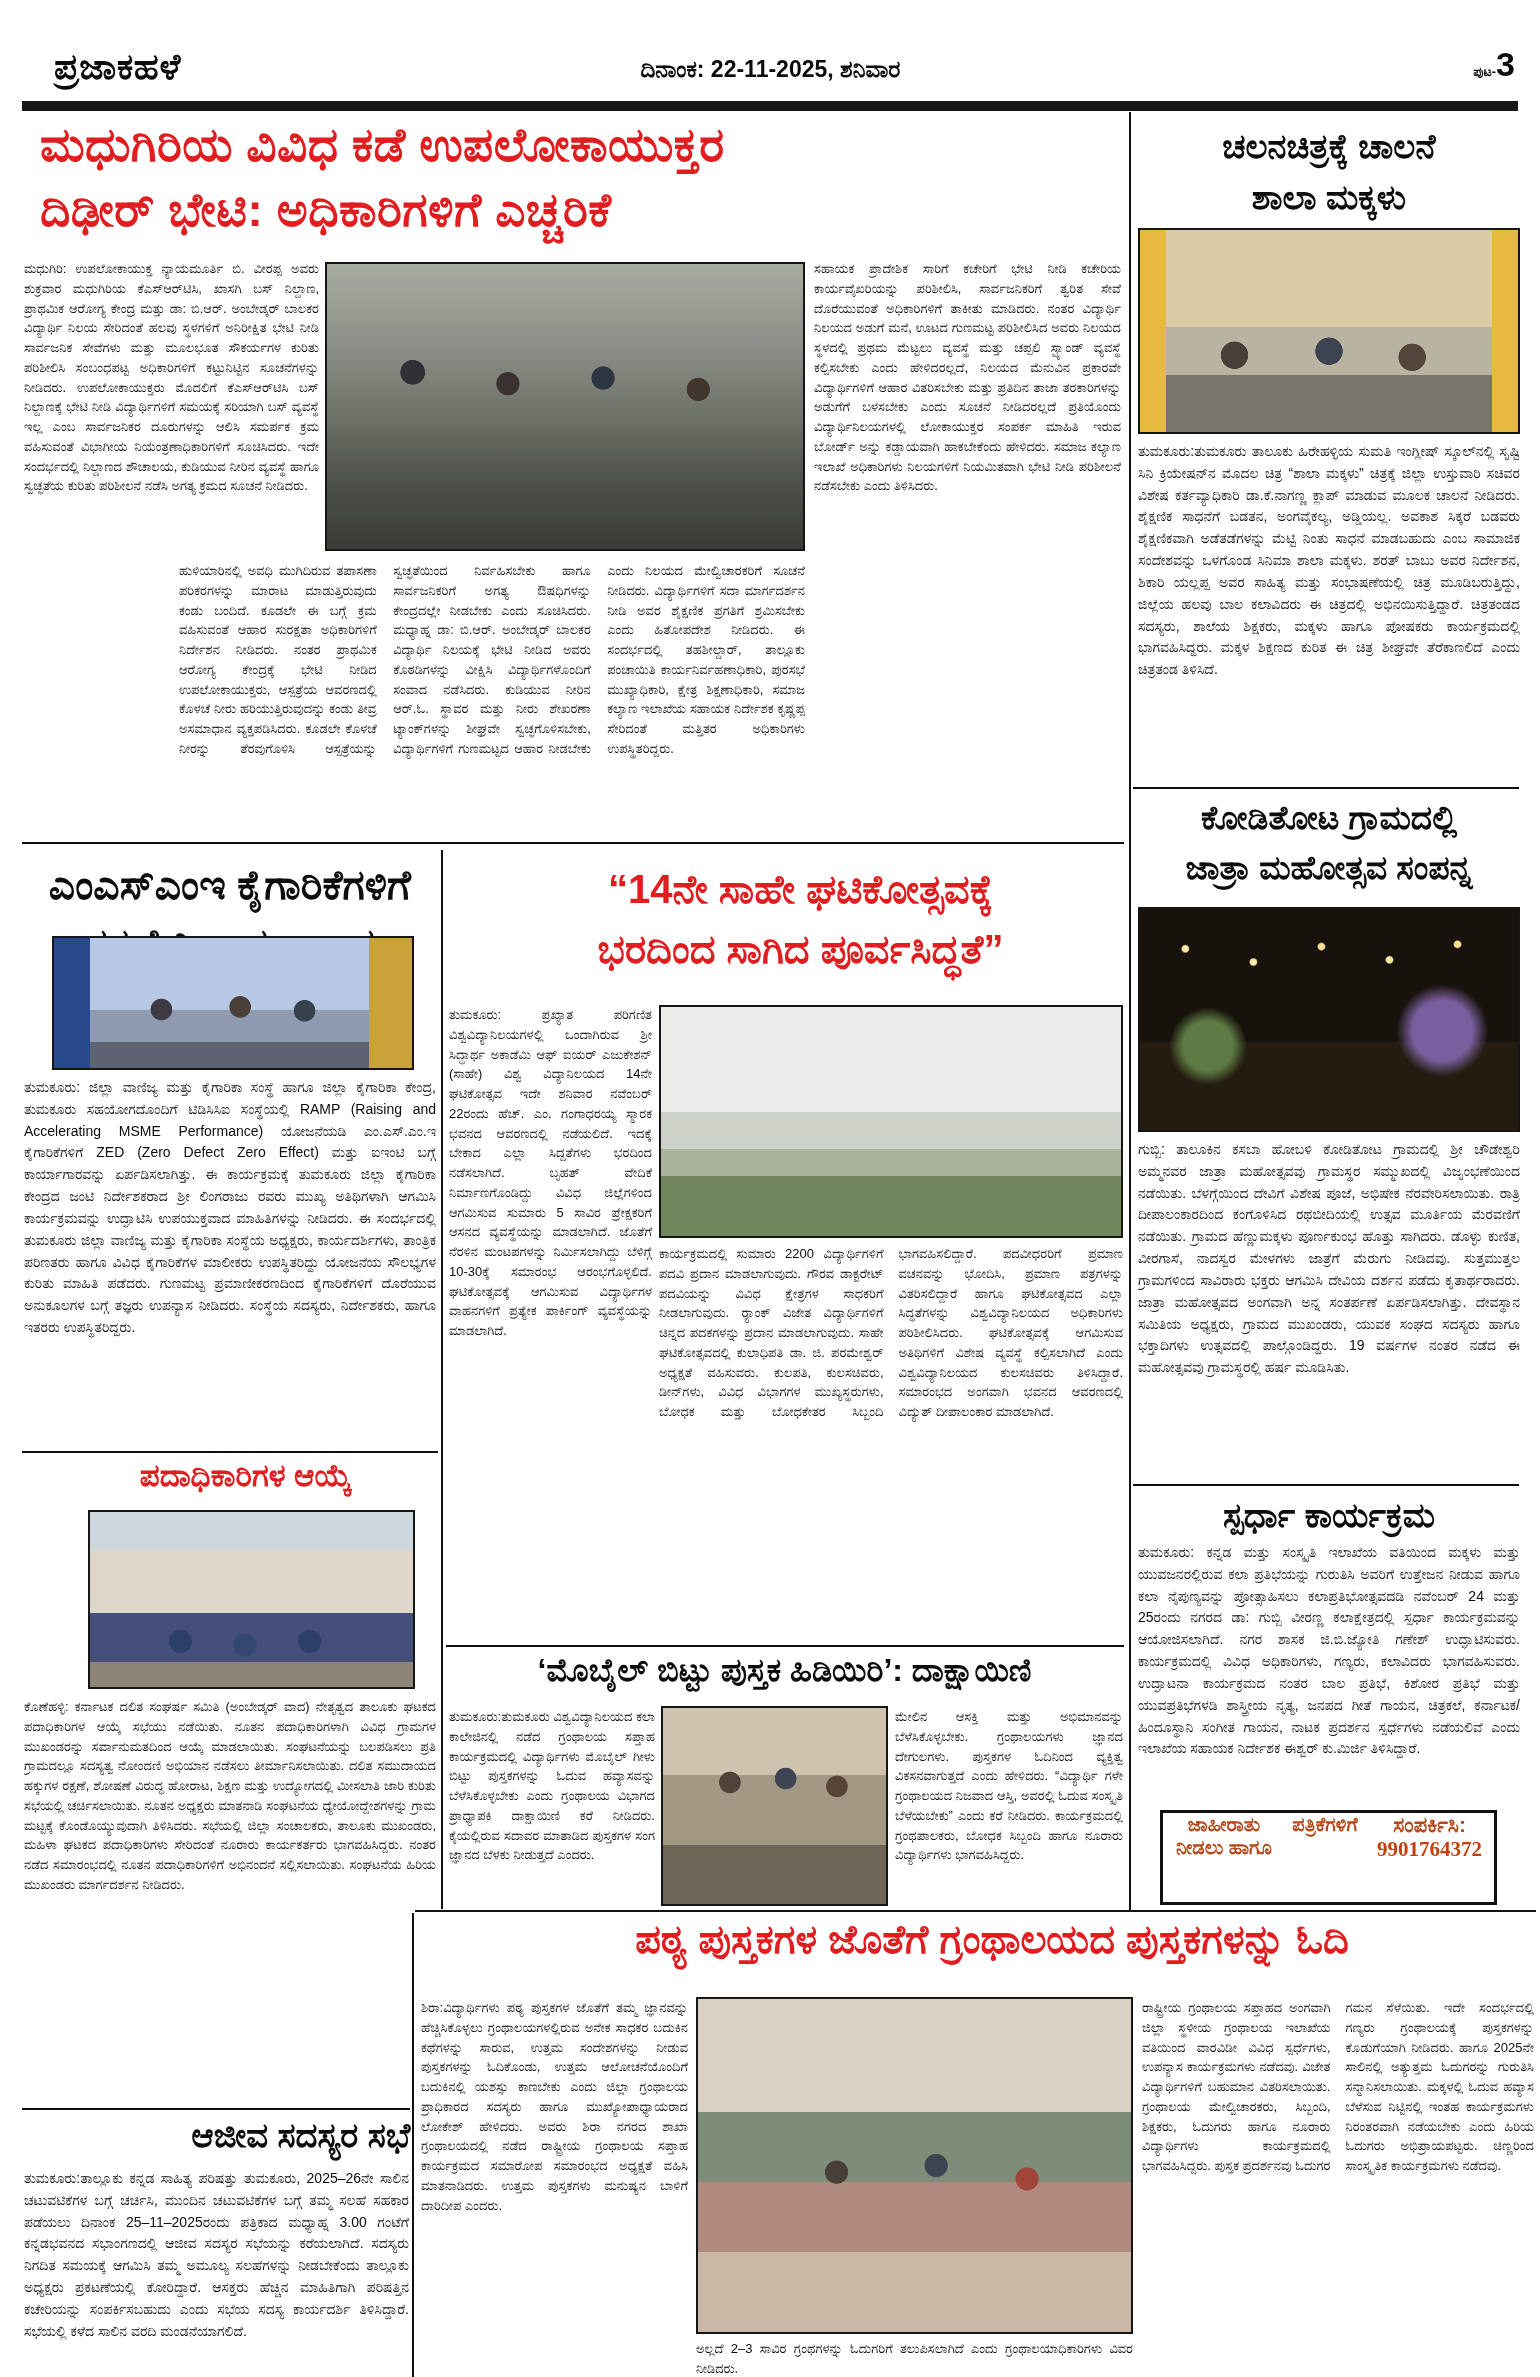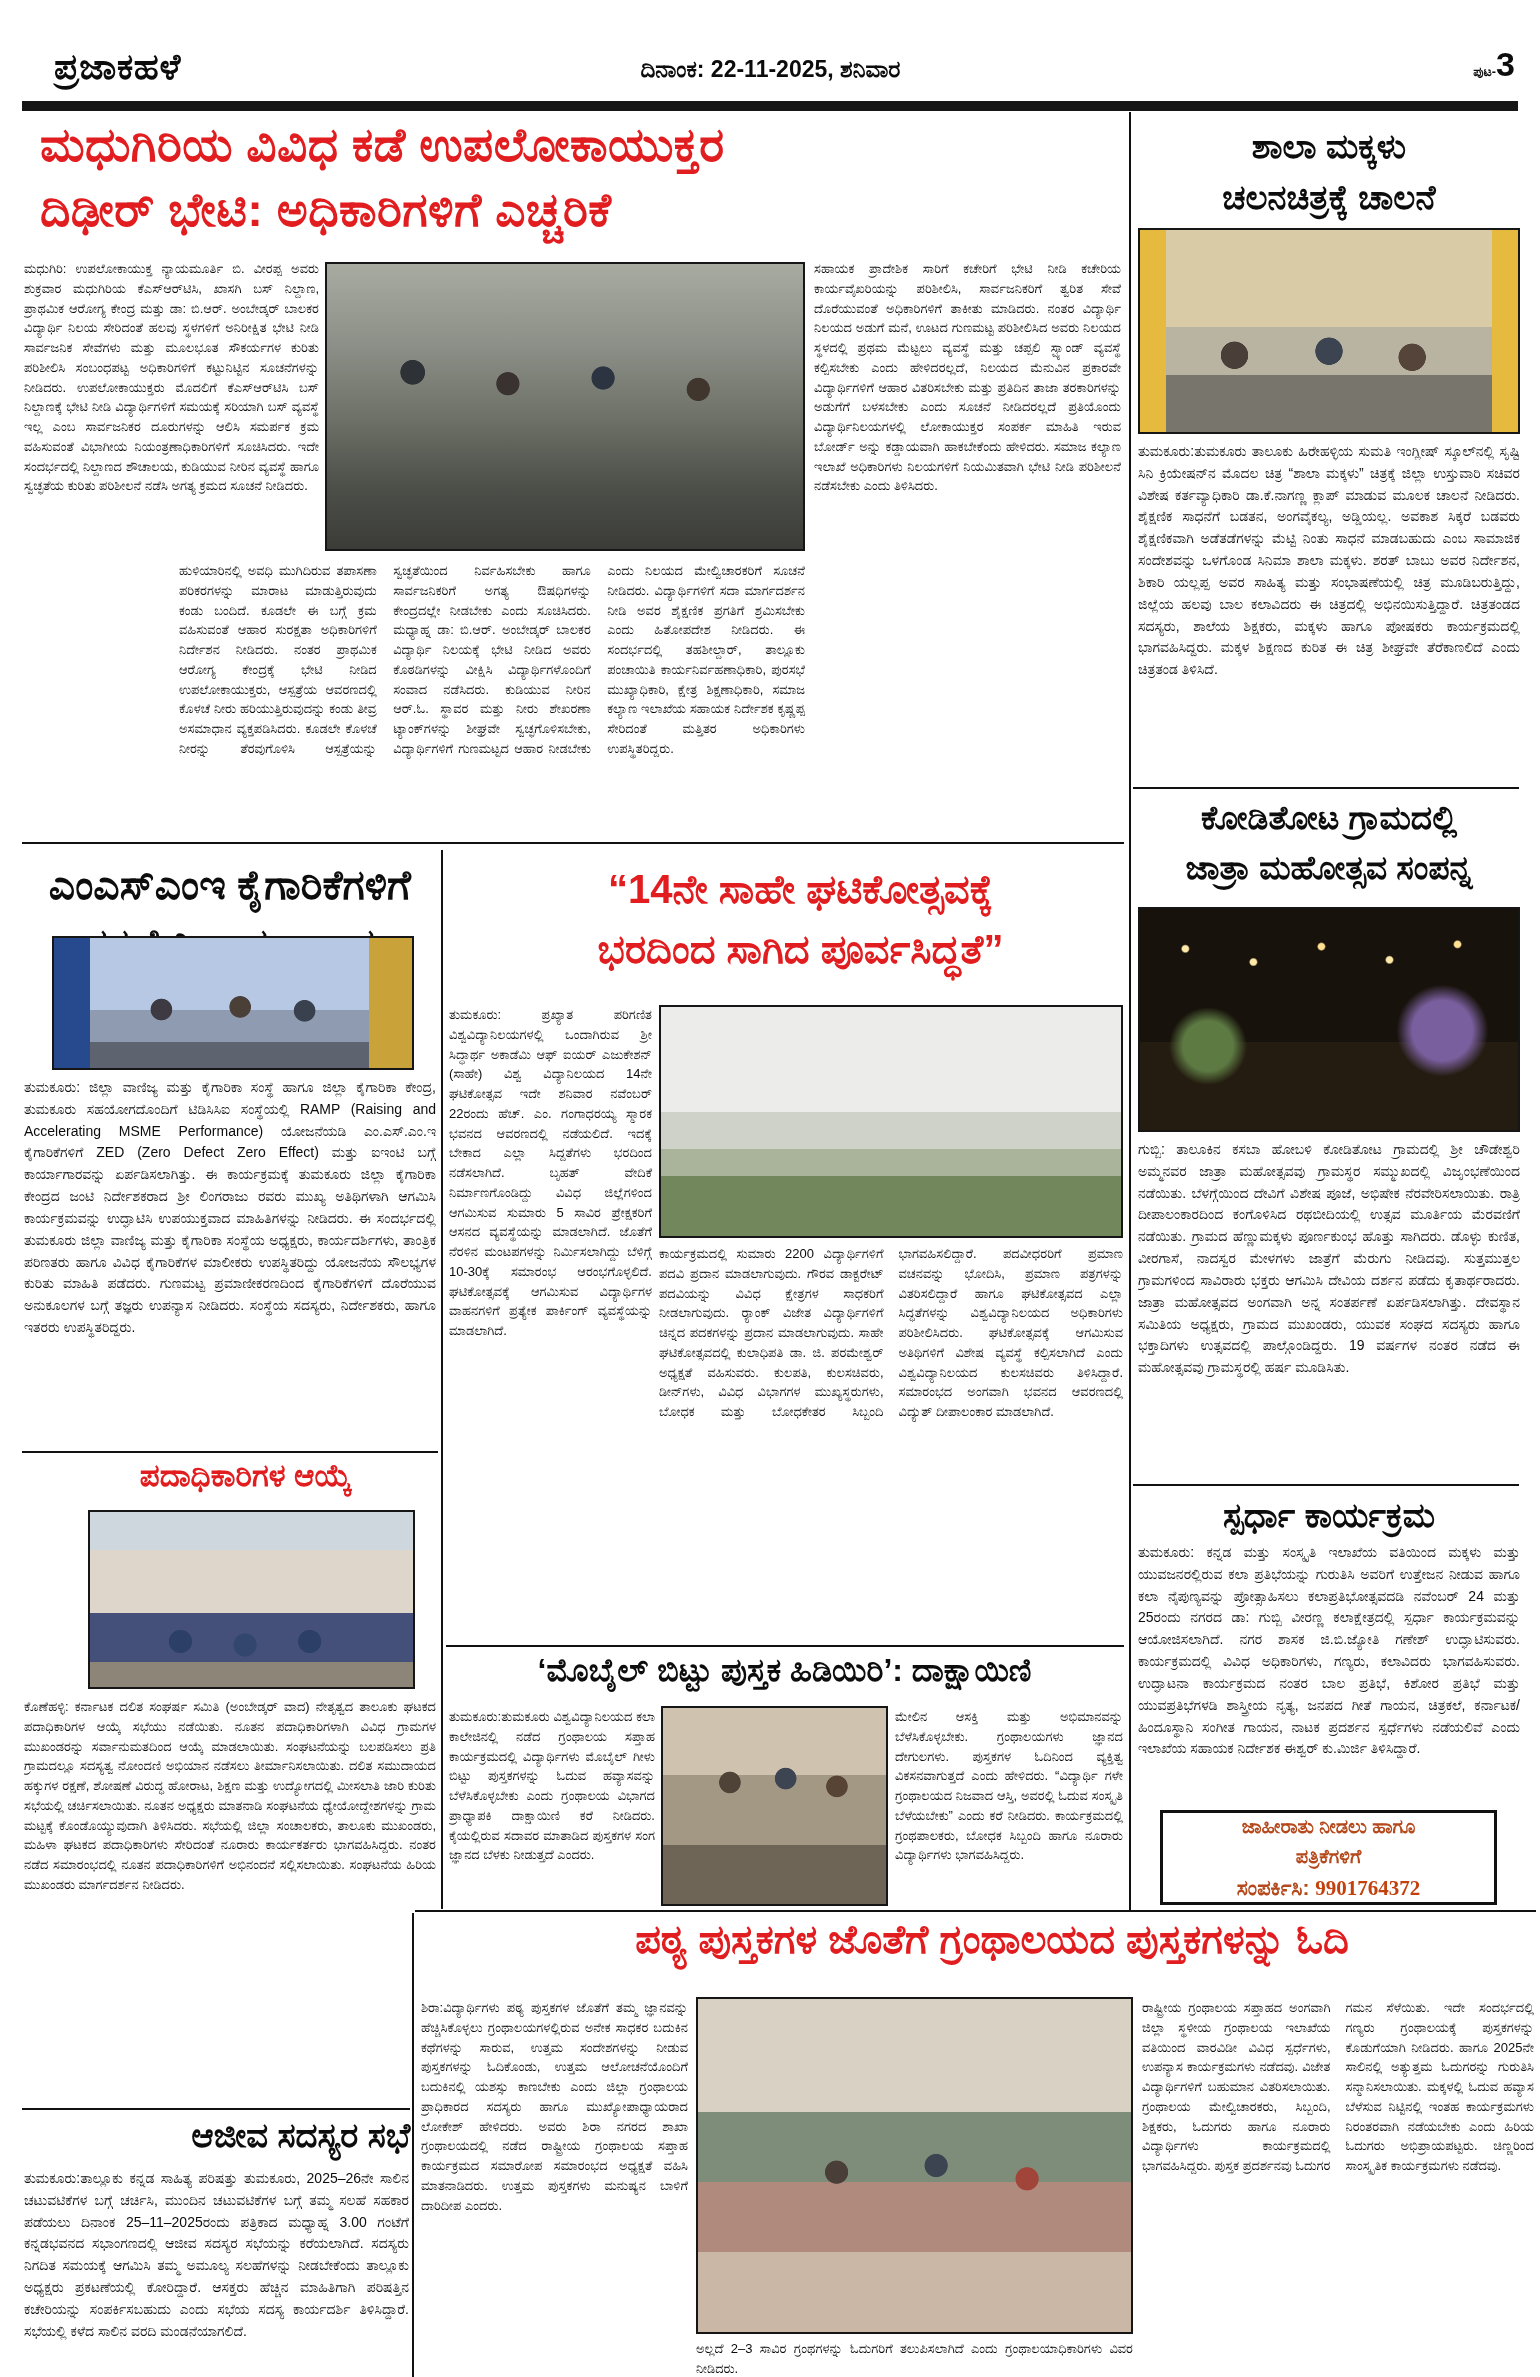"ಶಾಲಾ ಮಕ್ಕಳು" div { order: before "ಚಲನಚಿತ್ರಕ್ಕೆ ಚಾಲನೆ" -> after "ಚಲನಚಿತ್ರಕ್ಕೆ ಚಾಲನೆ" }
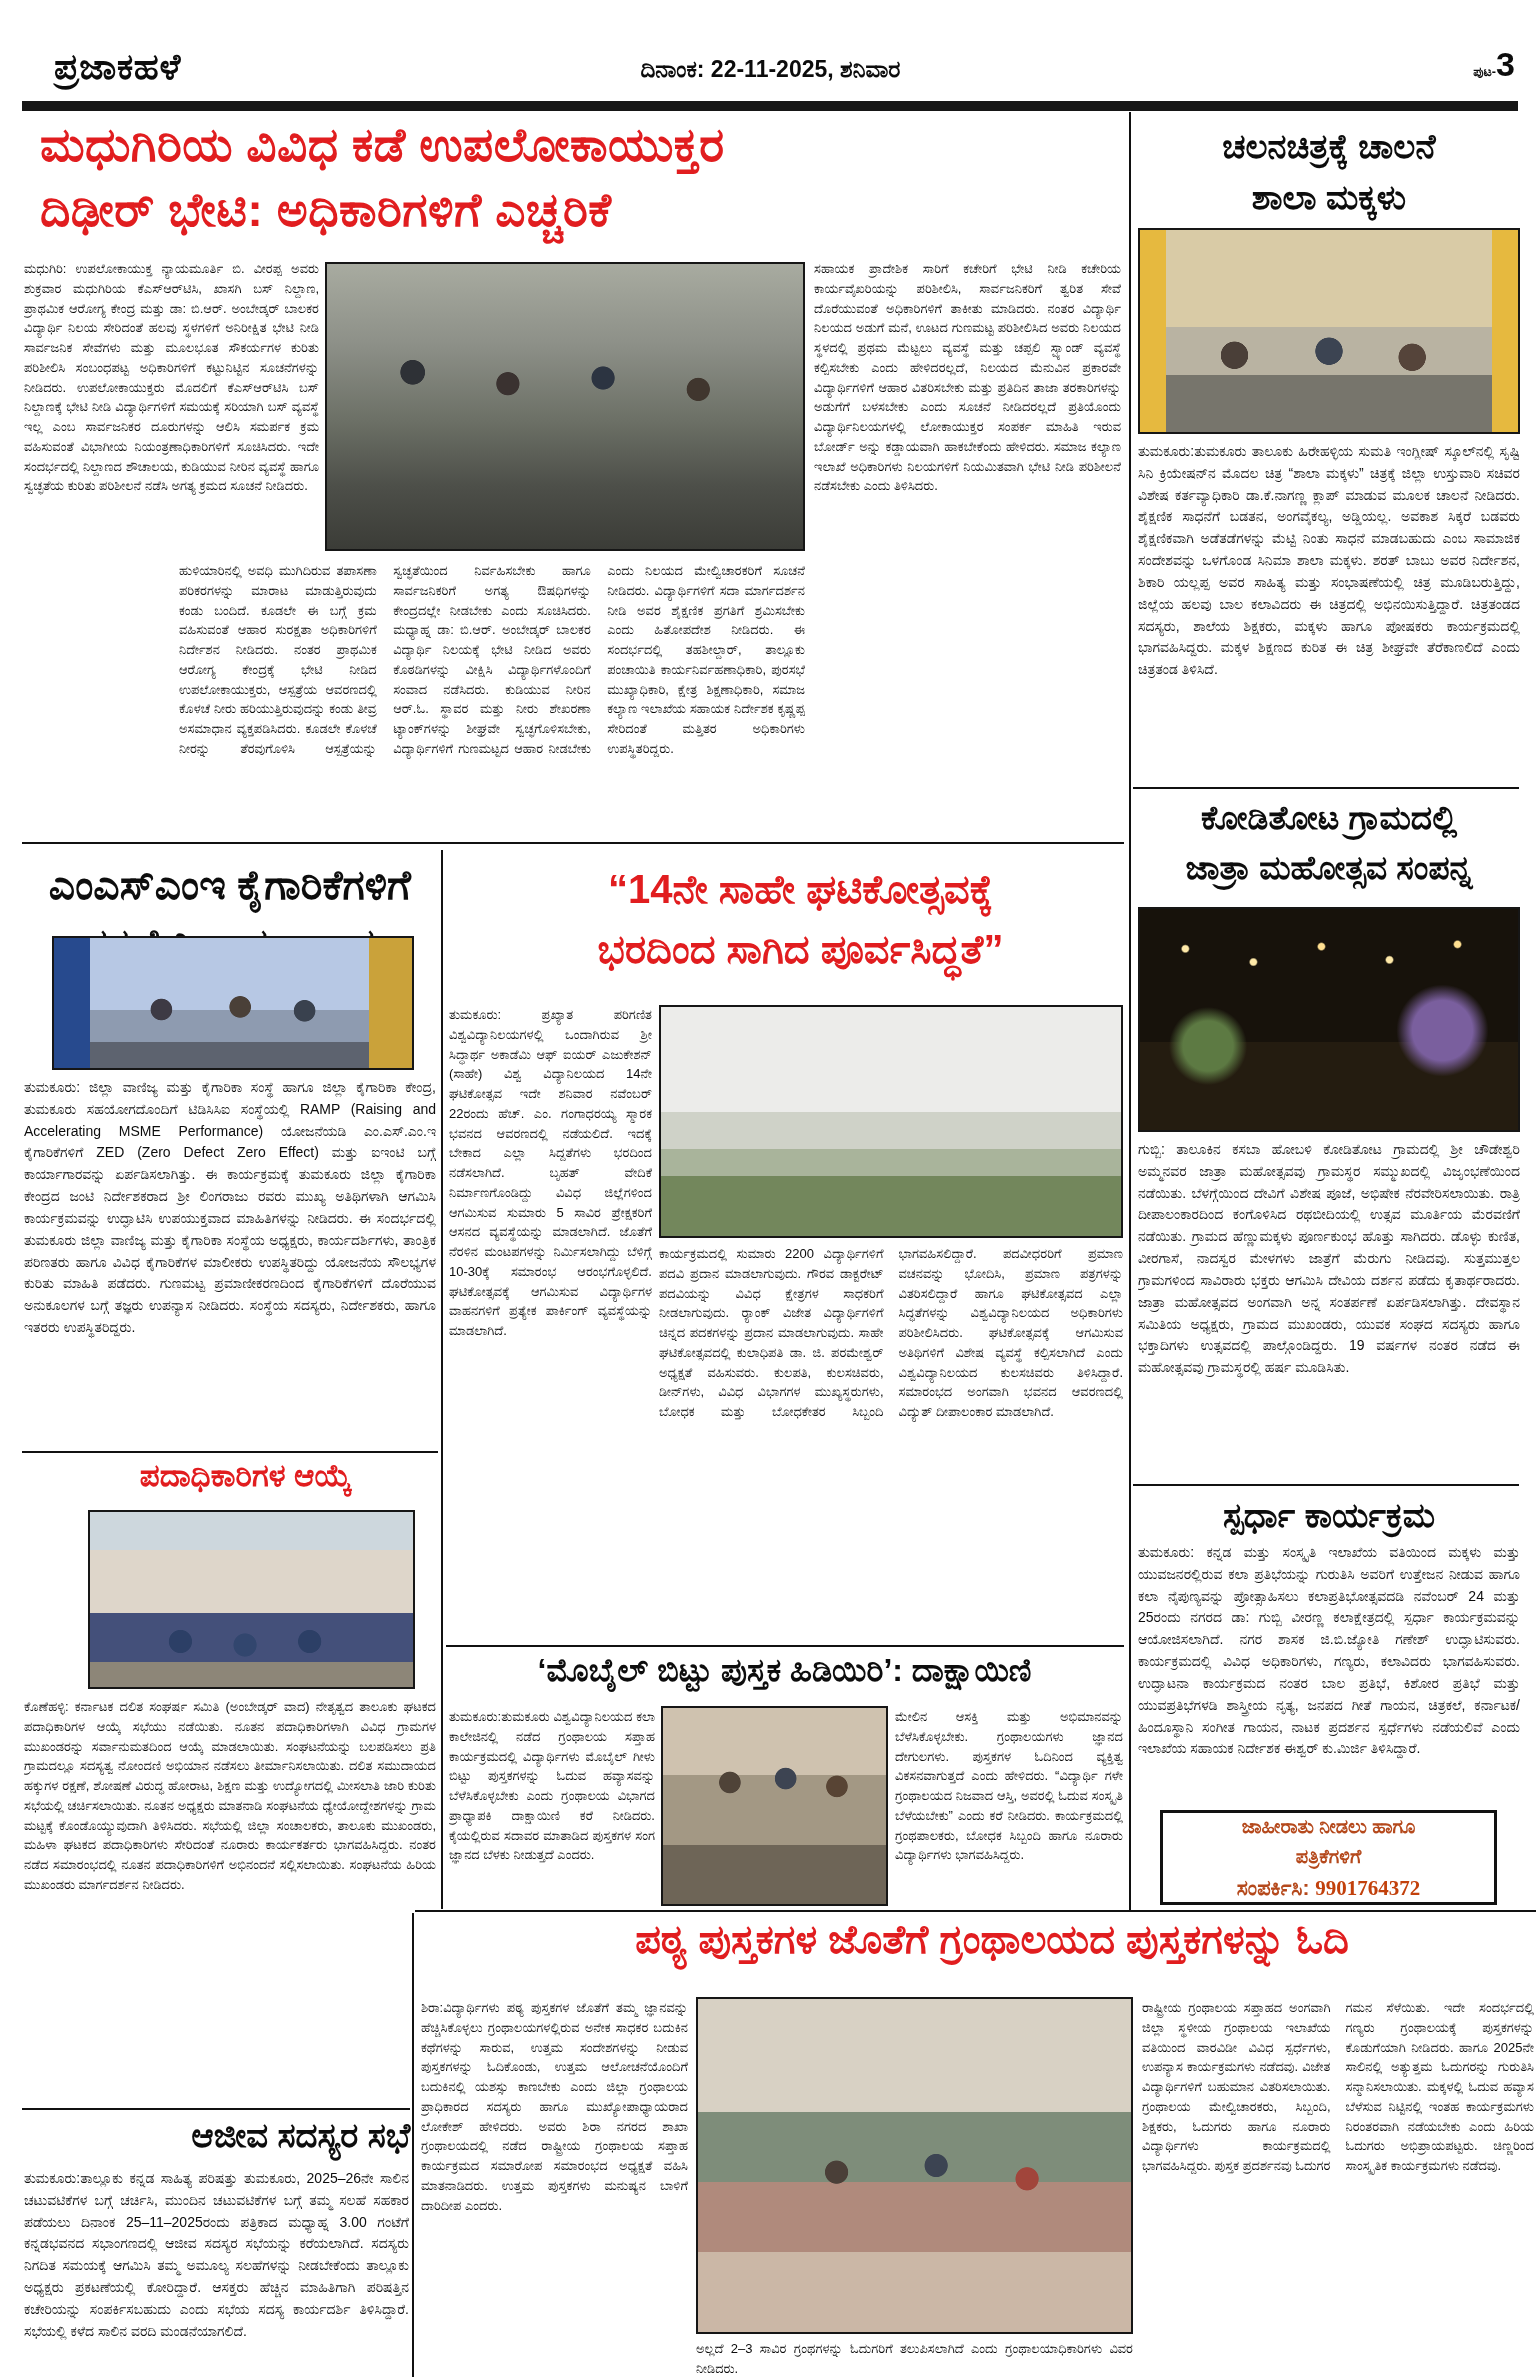"ಜಾಹೀರಾತು ನೀಡಲು ಹಾಗೂ" .ad-box { flex-direction: column -> row }
